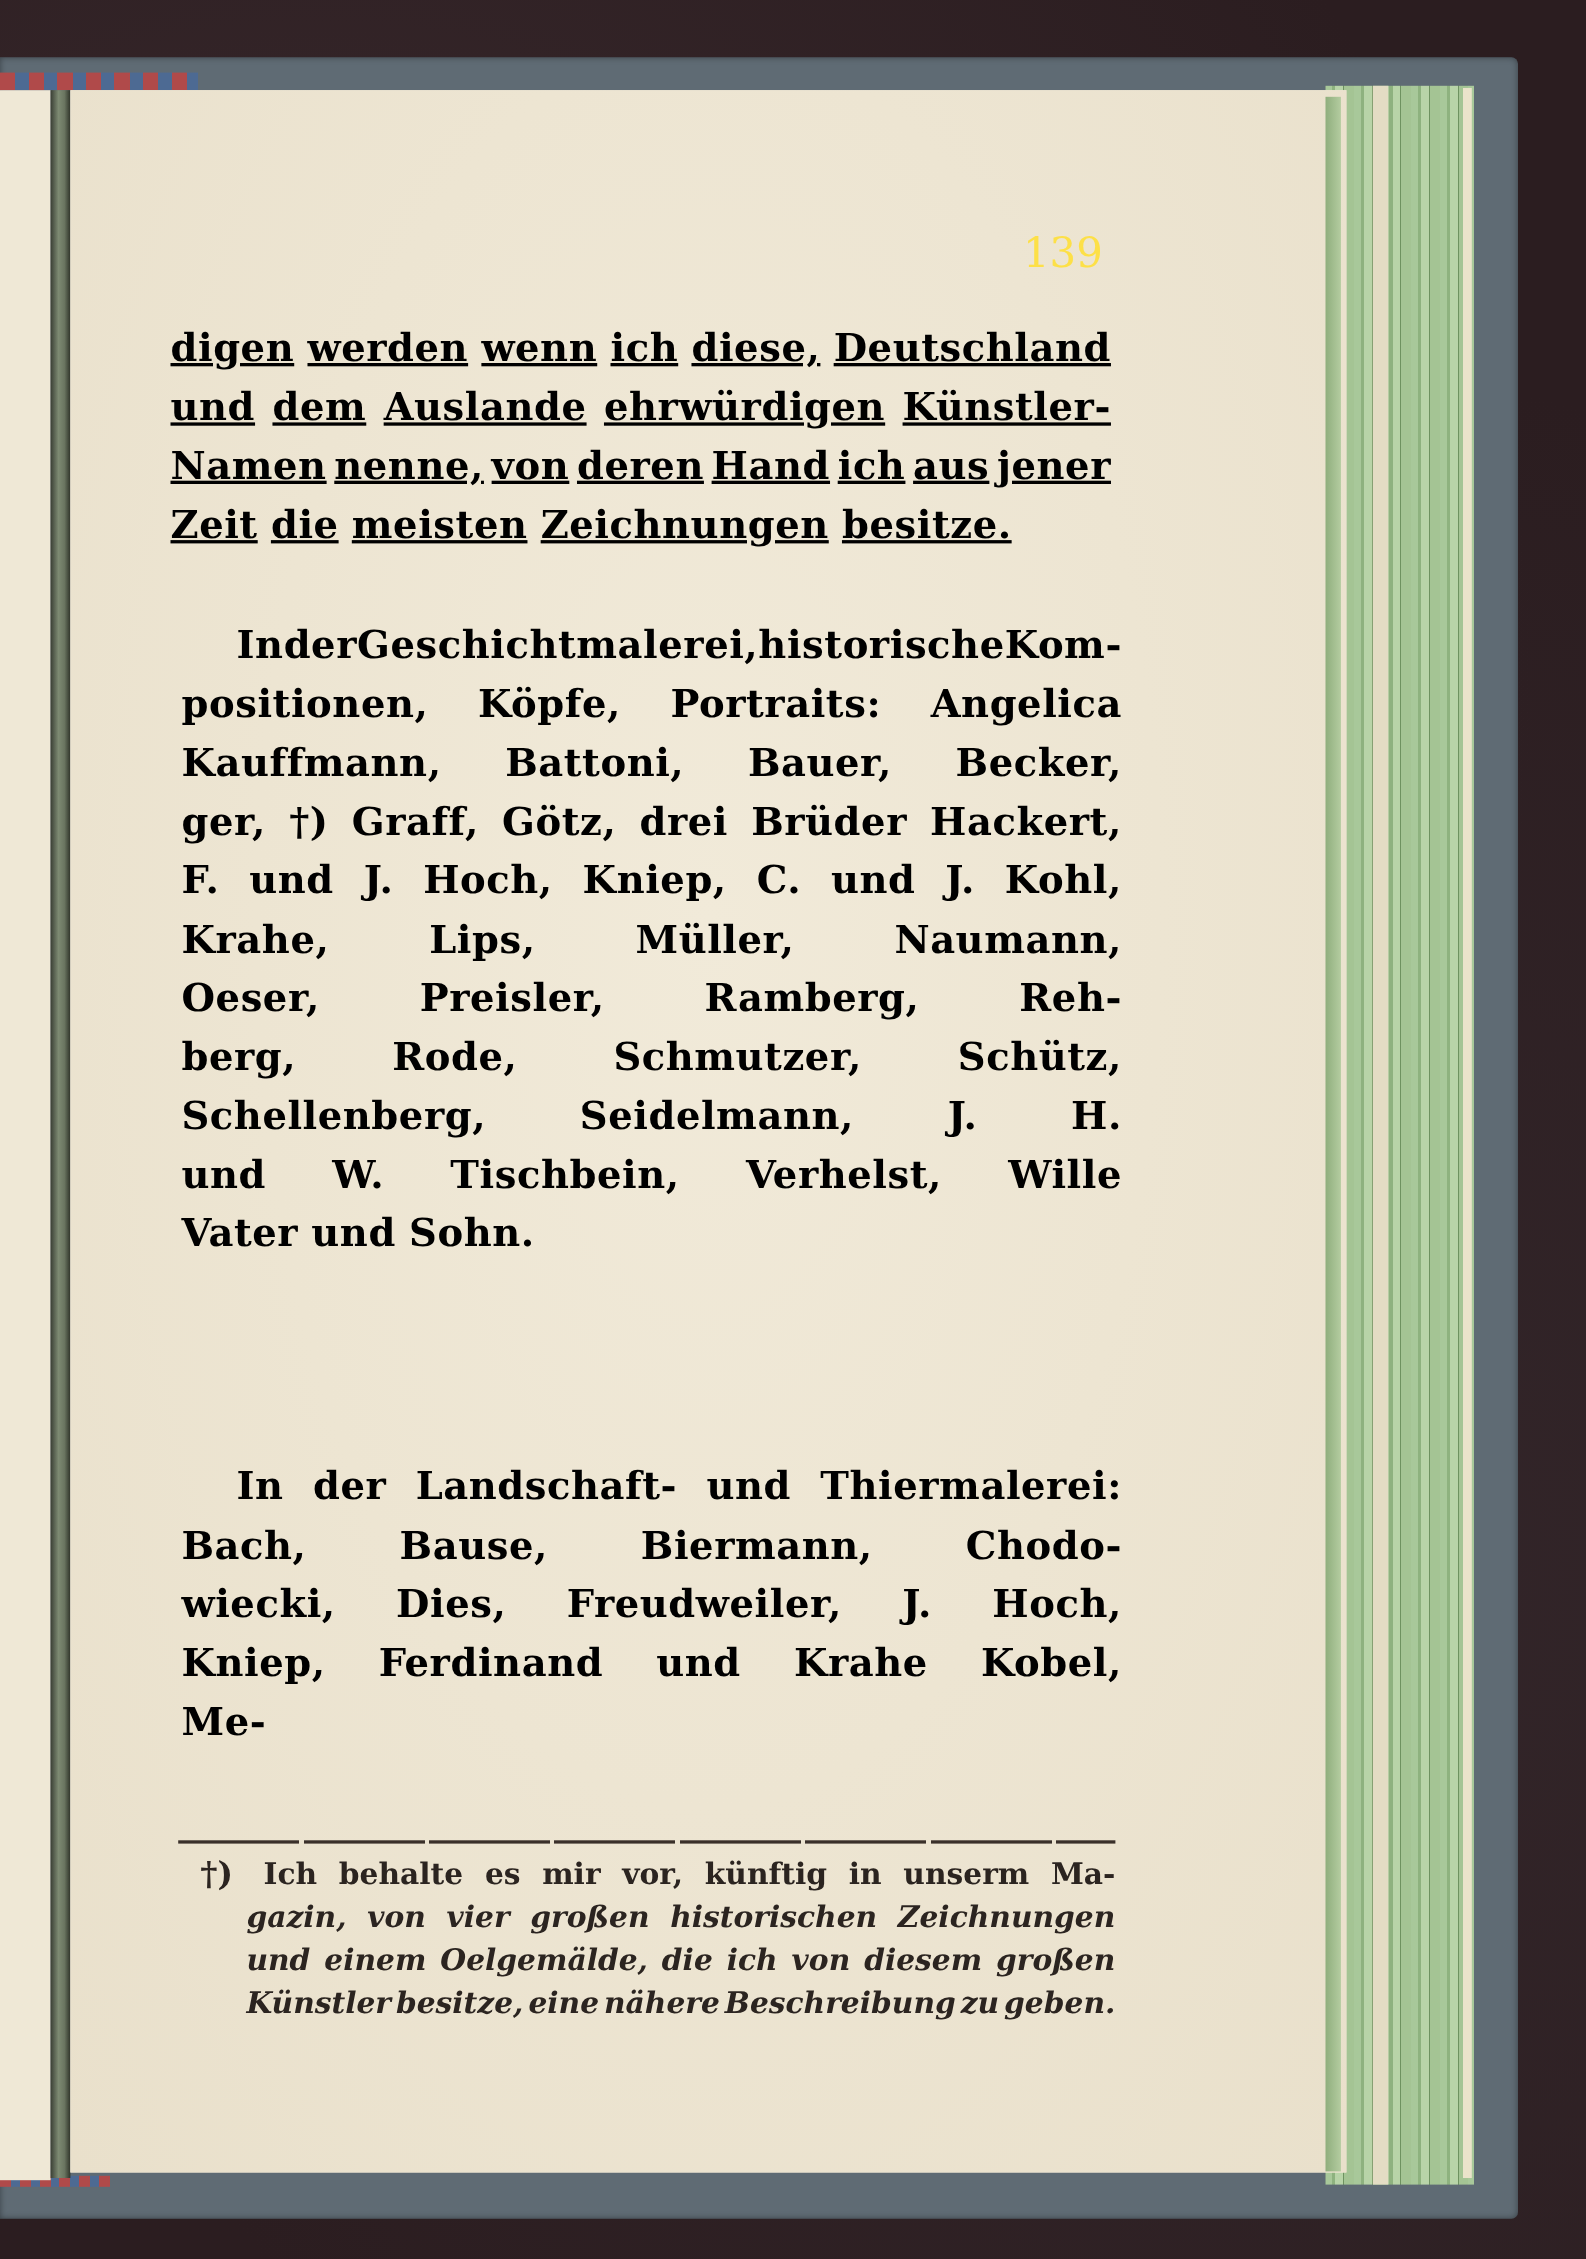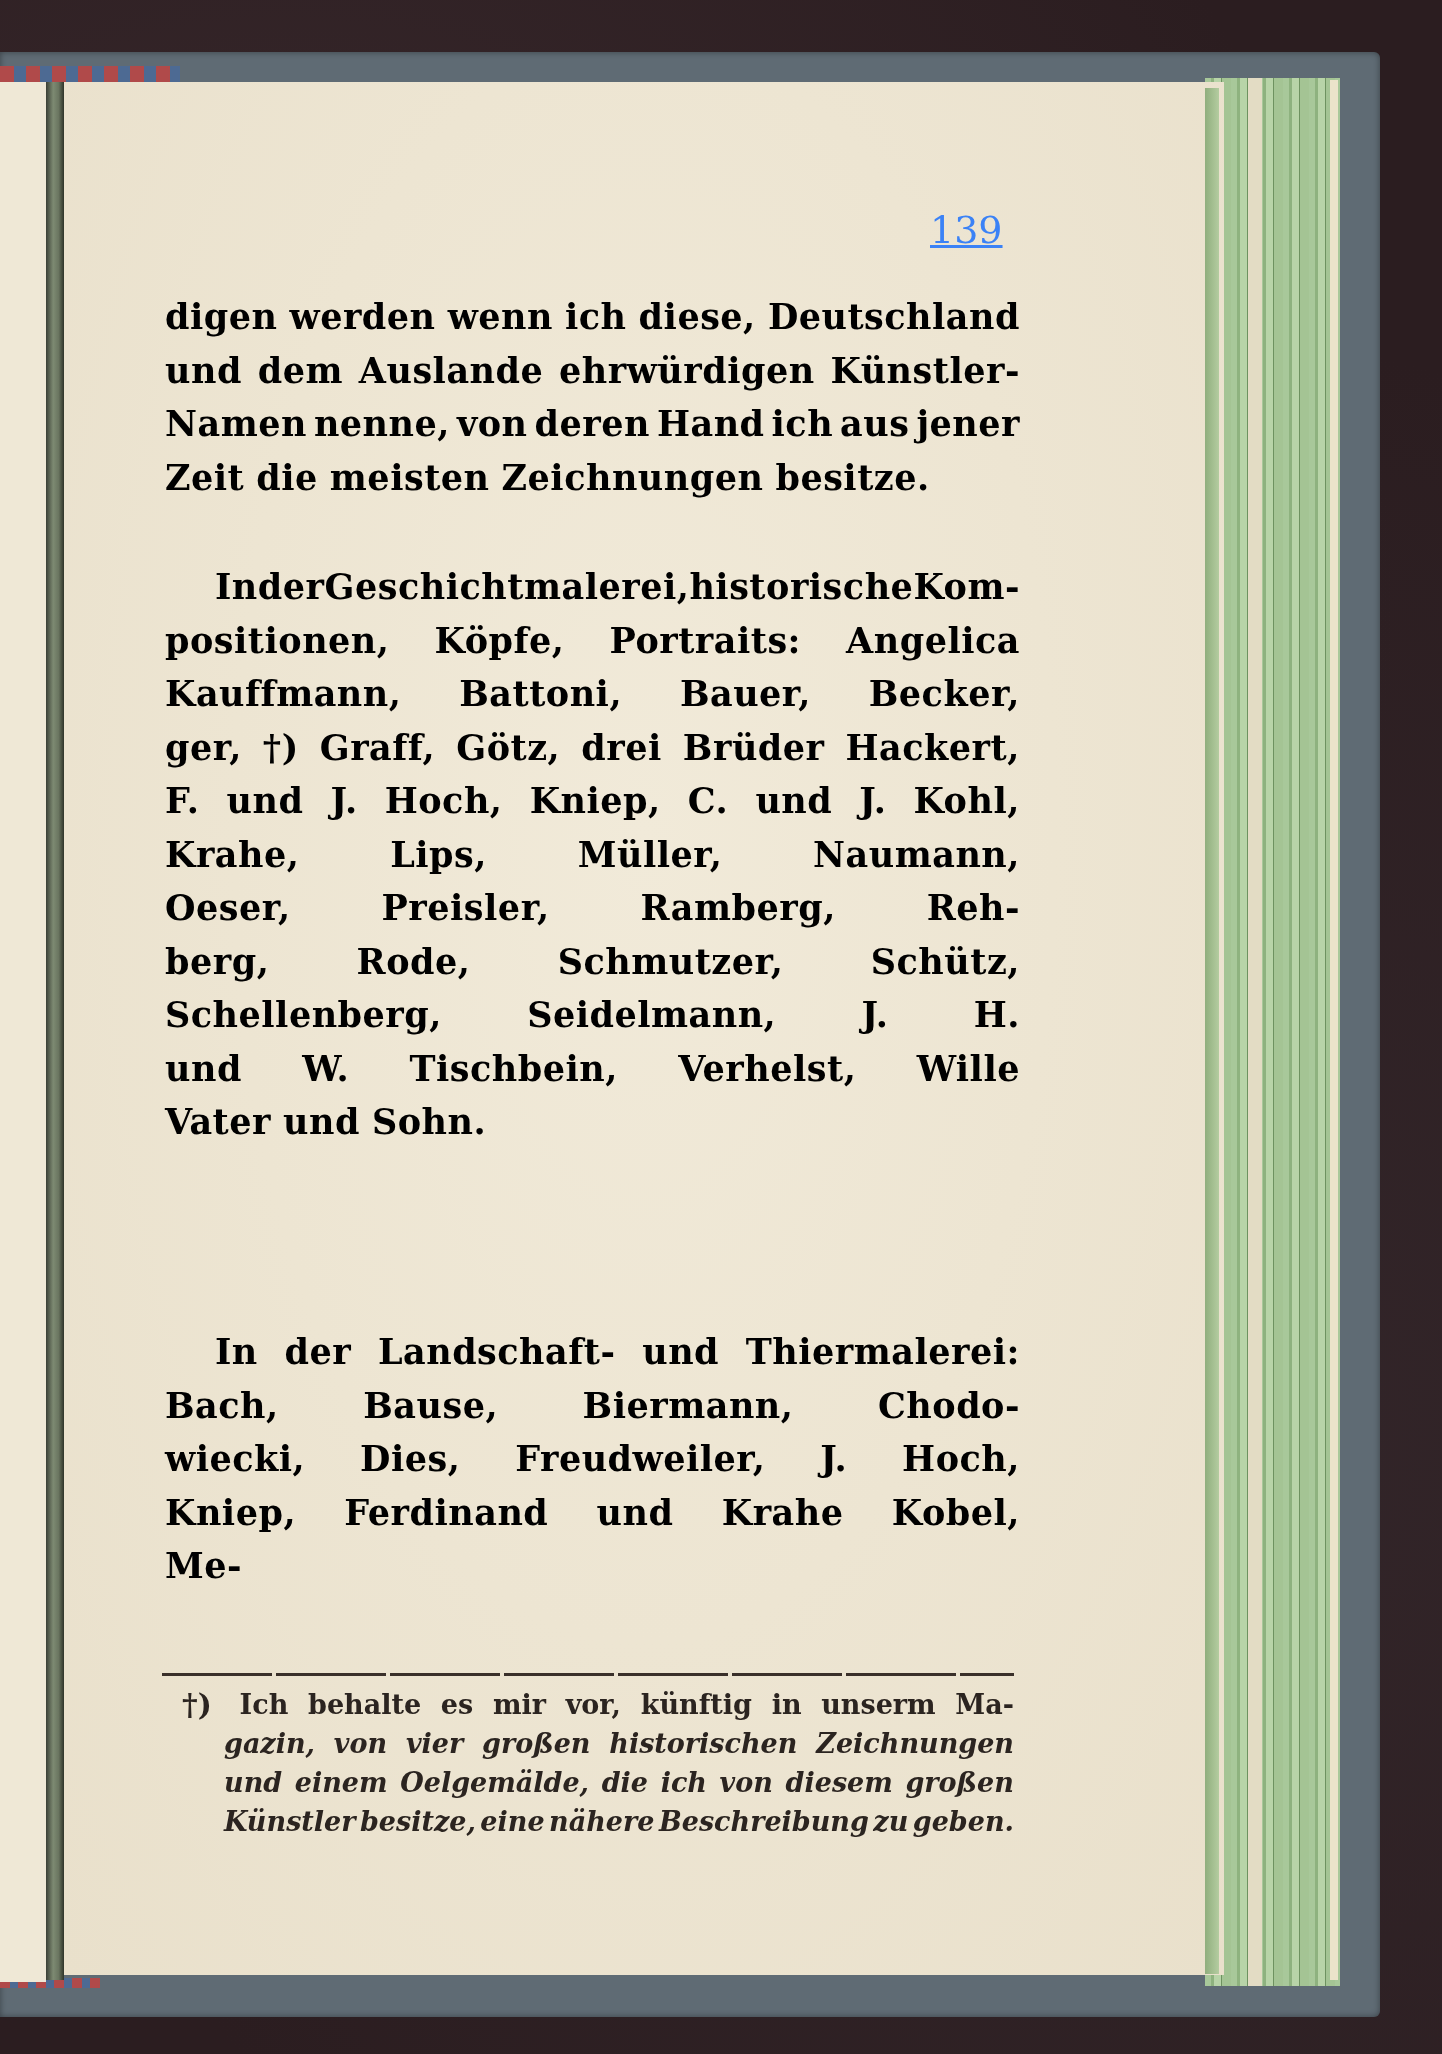"139" .page-number { color: #3b82f6 -> #fde047; text-decoration: underline -> none }
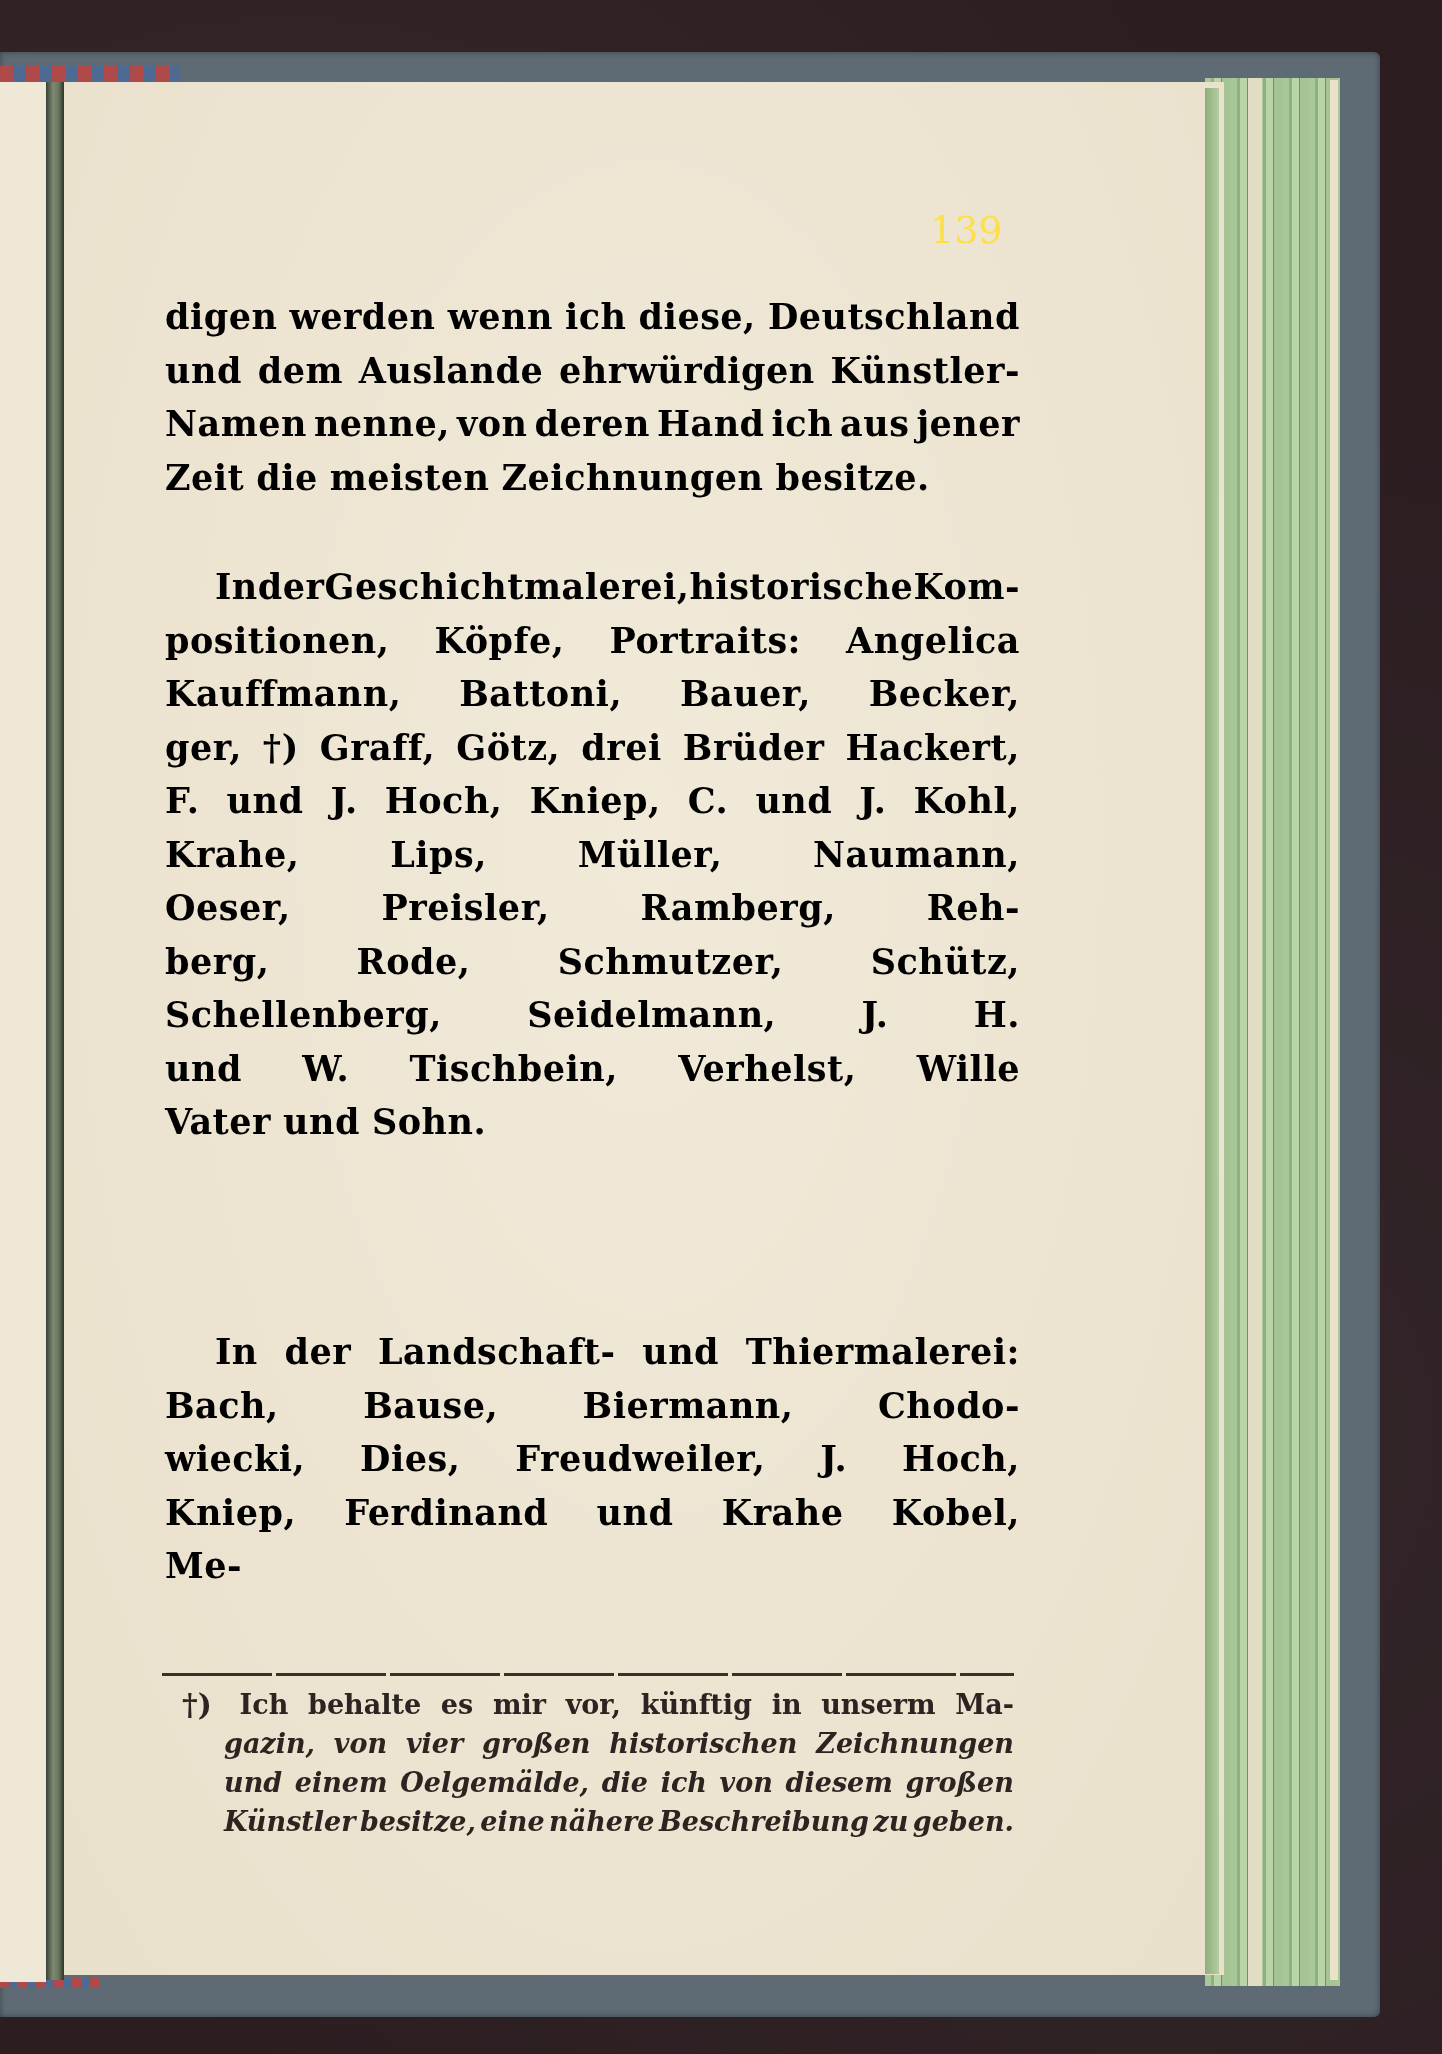"digen" .p1 { left: 165px -> 155px; text-decoration: none -> underline }
